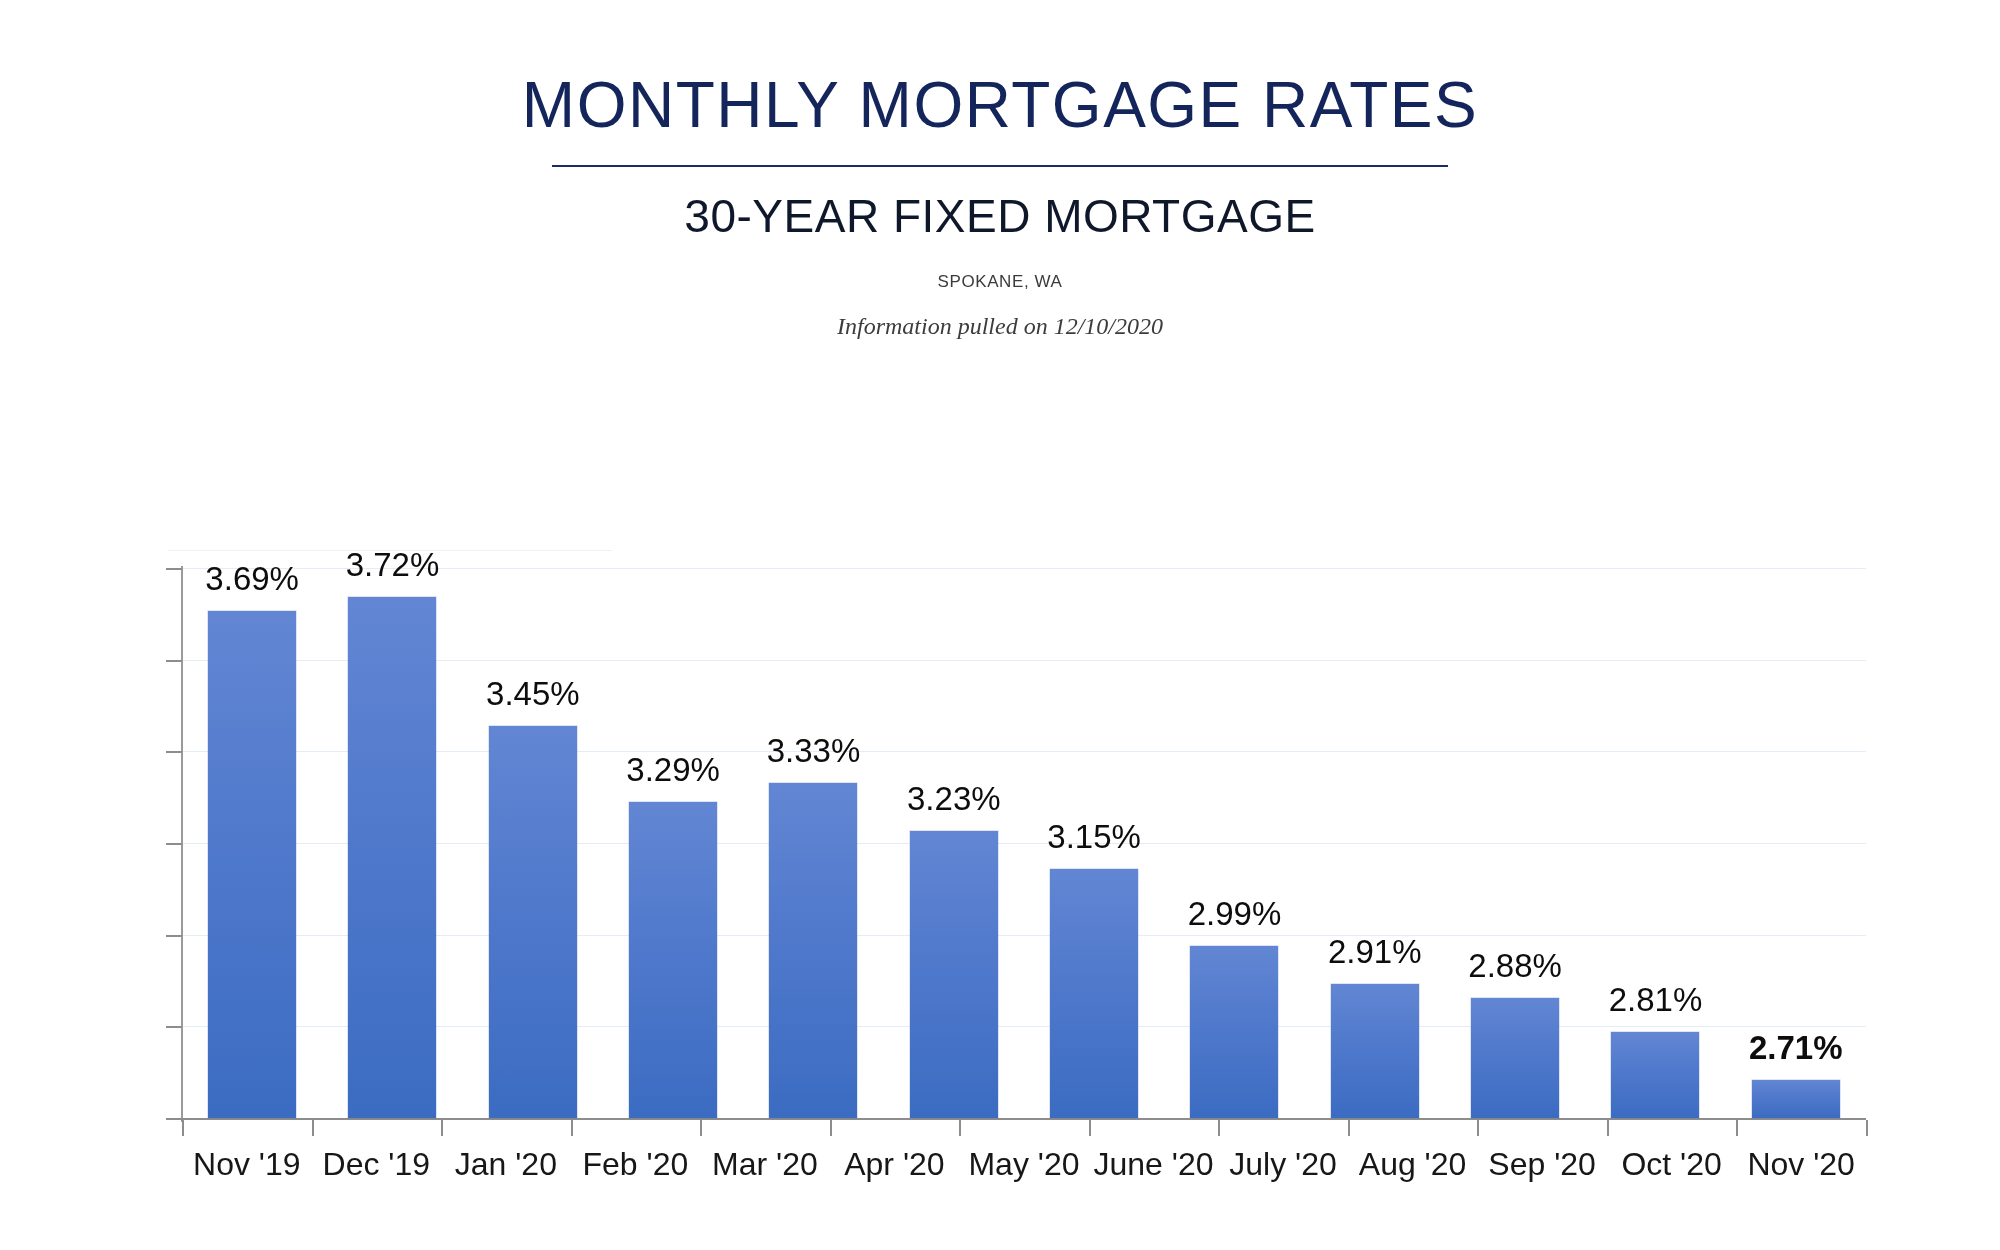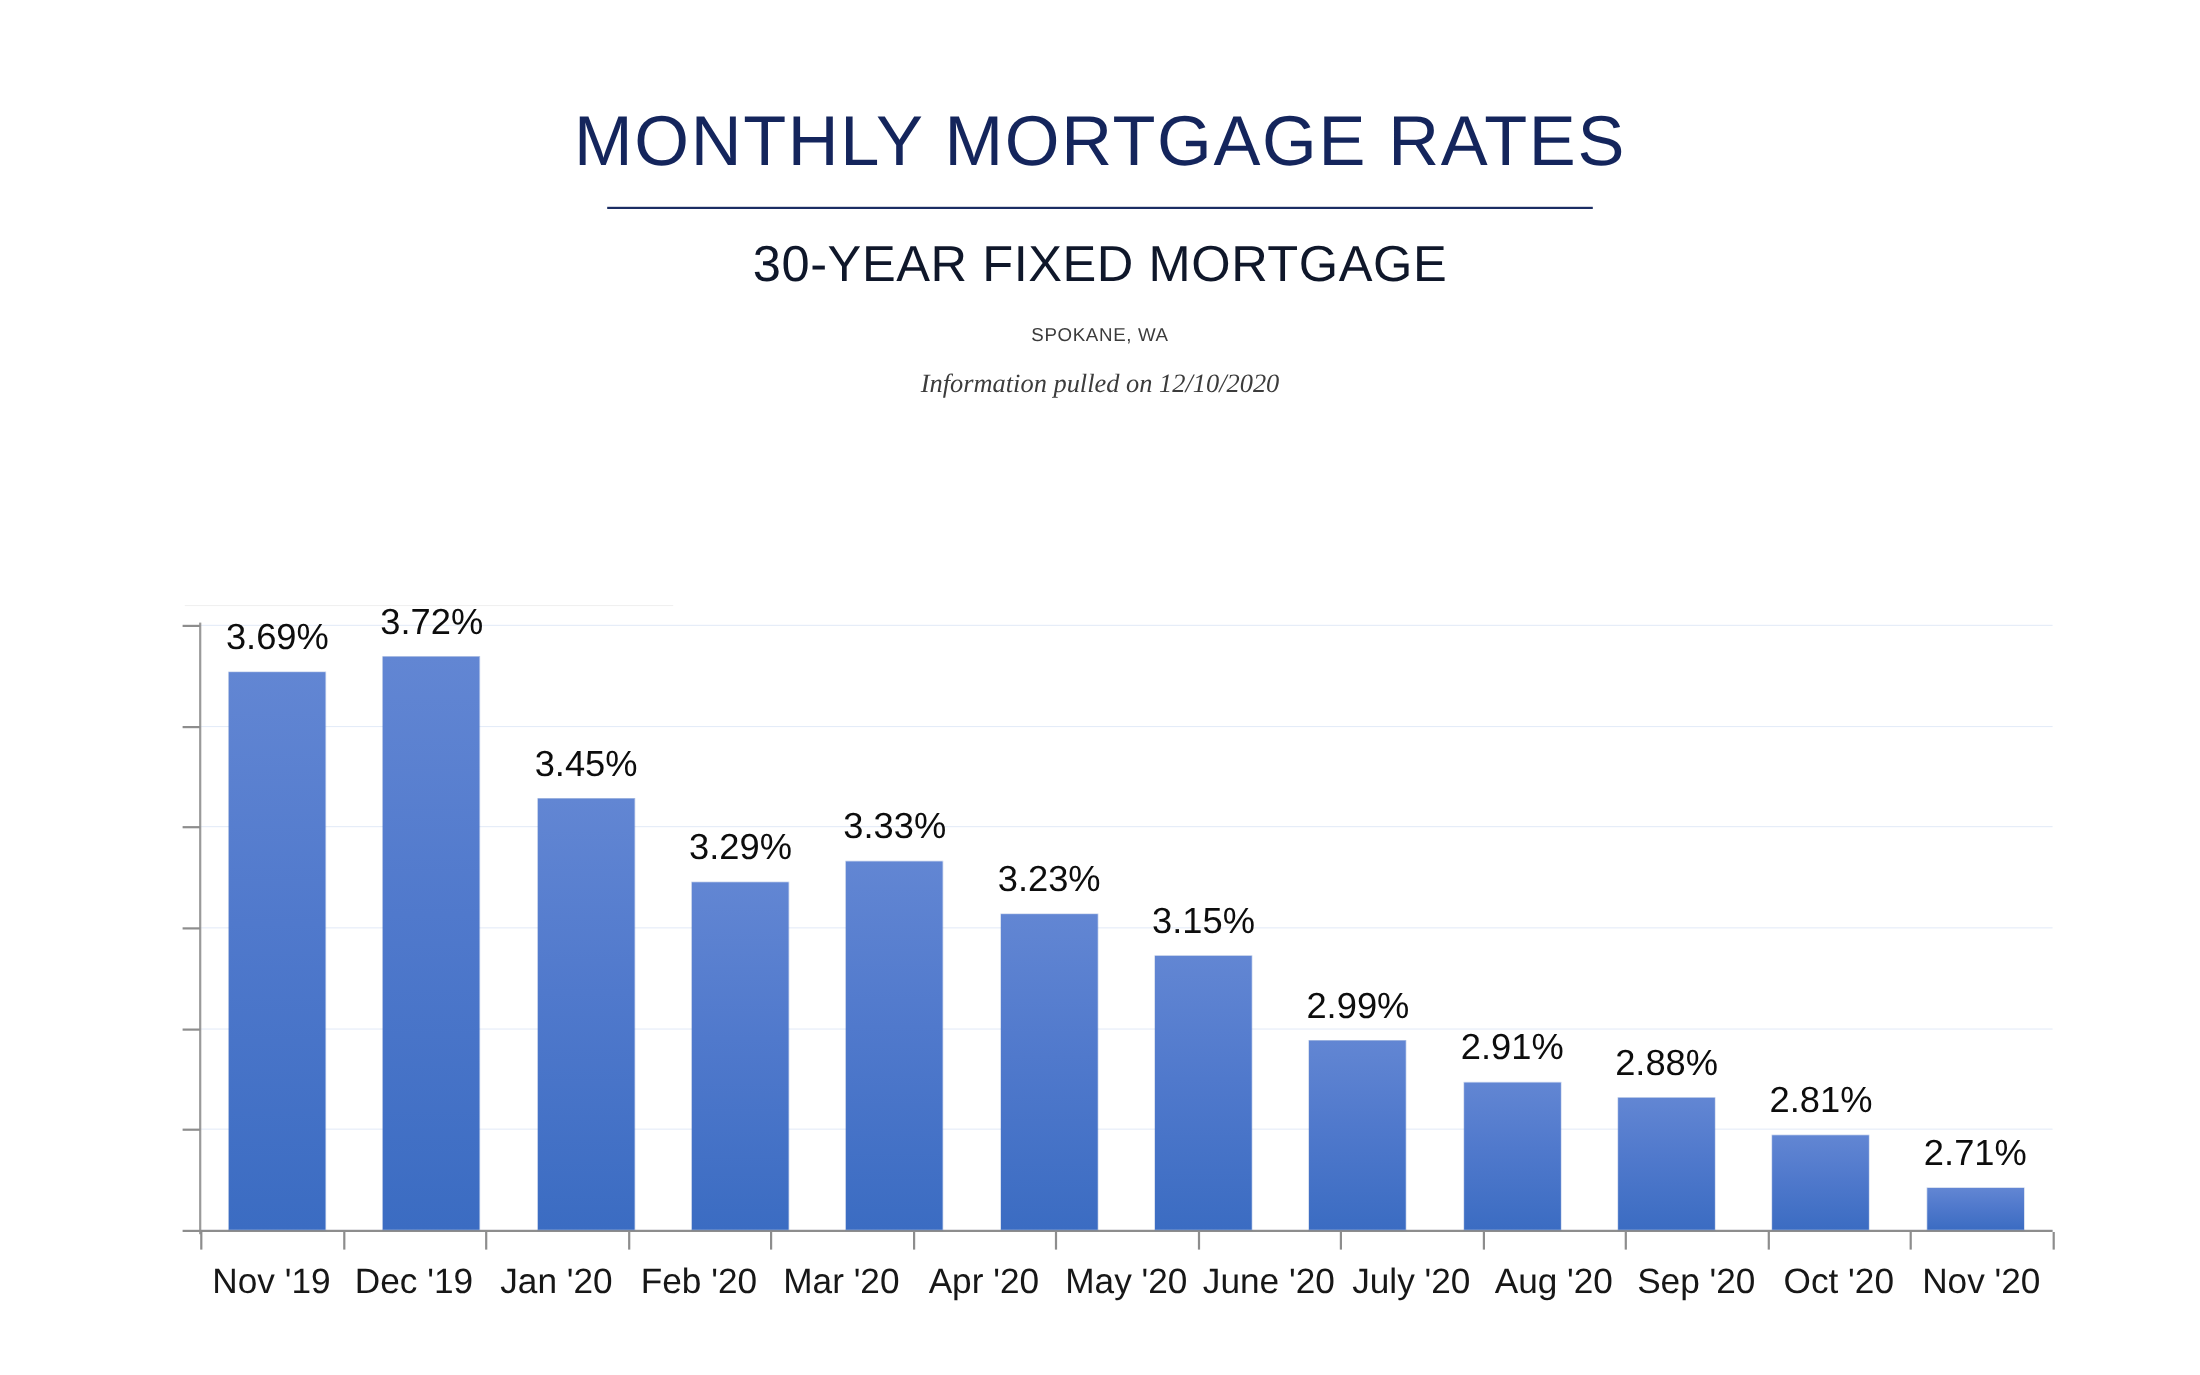"MONTHLY MORTGAGE RATES" #chart-title { padding-top: 96px -> 73px }
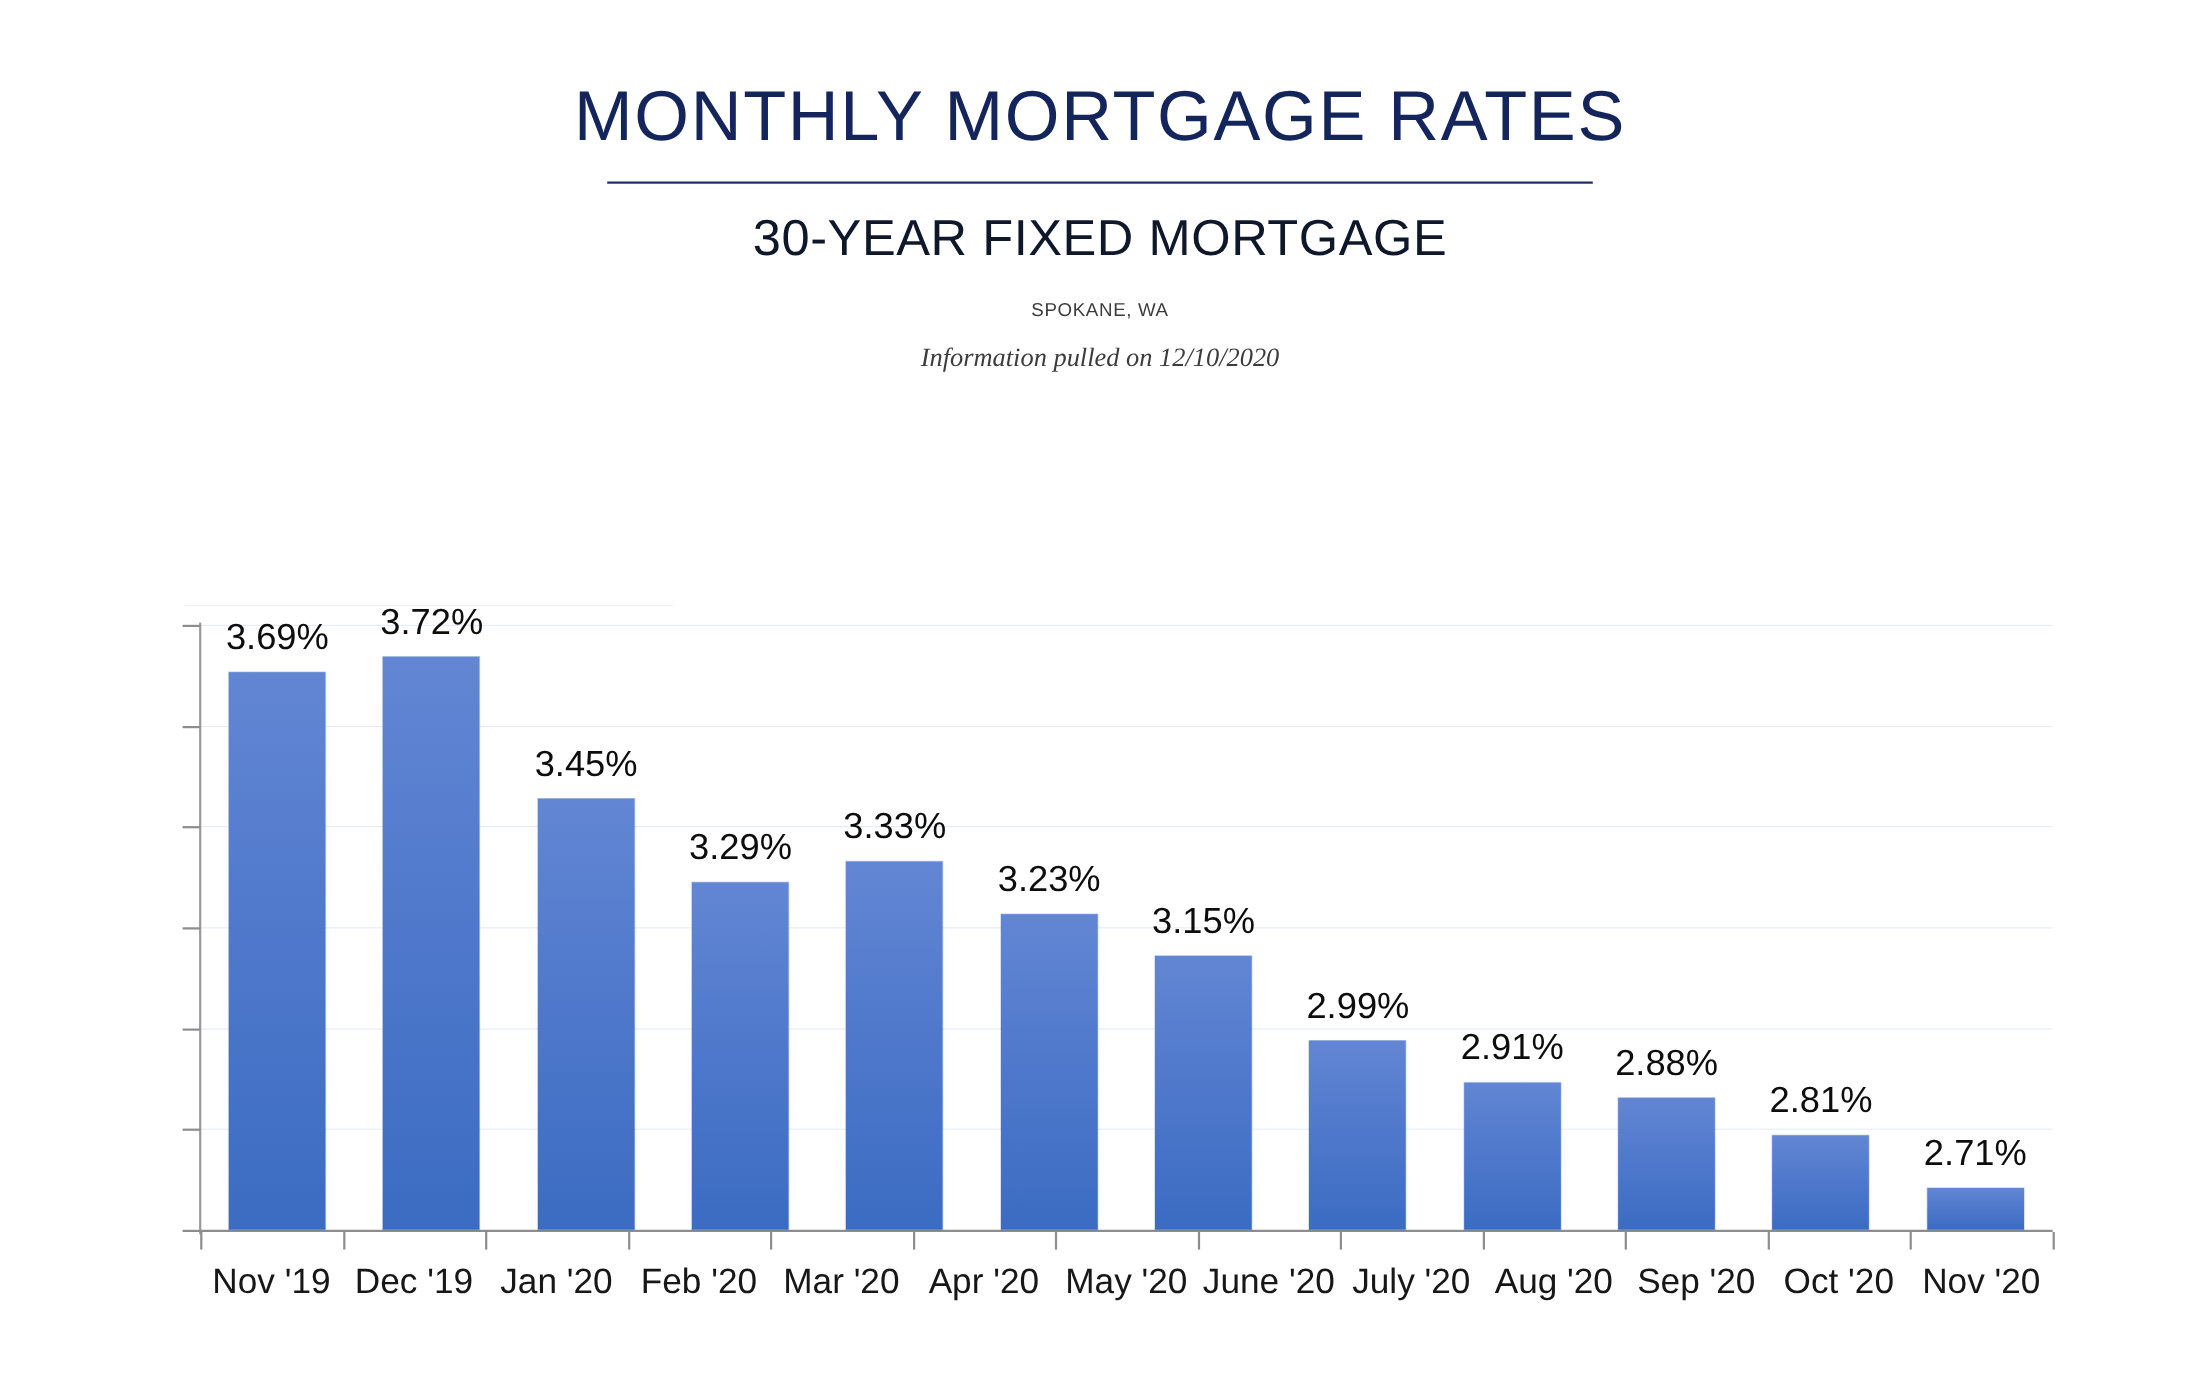"2.71%" div.bar-label { font-weight: none -> bold }
